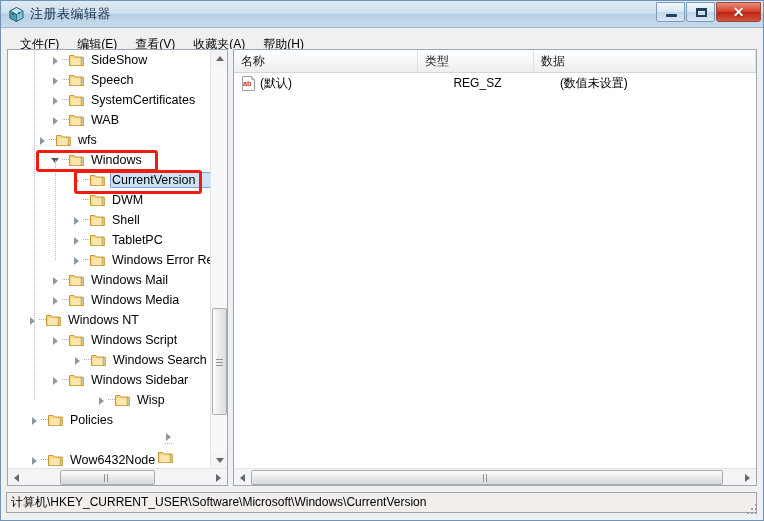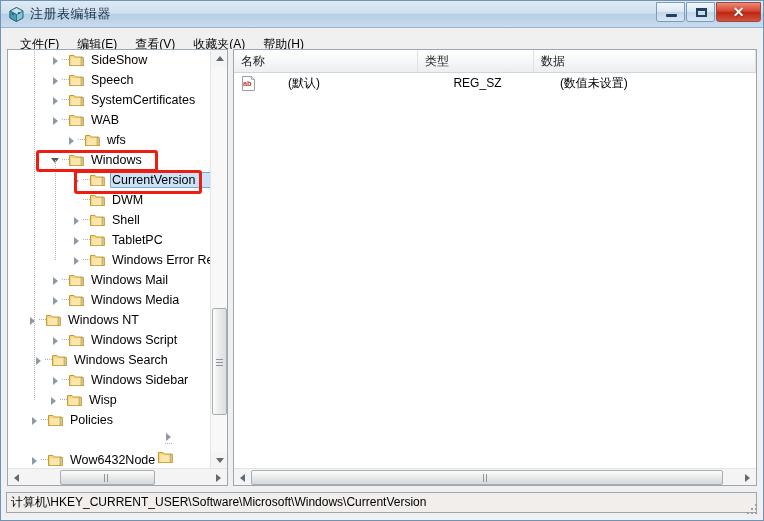"ab" div.cell { gap: 28px -> none }
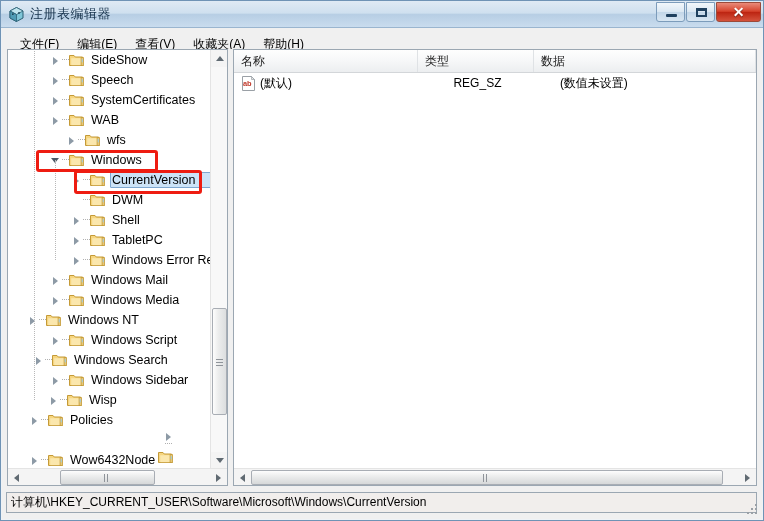"wfs" div.tnode { padding-left: 57px -> 28px }
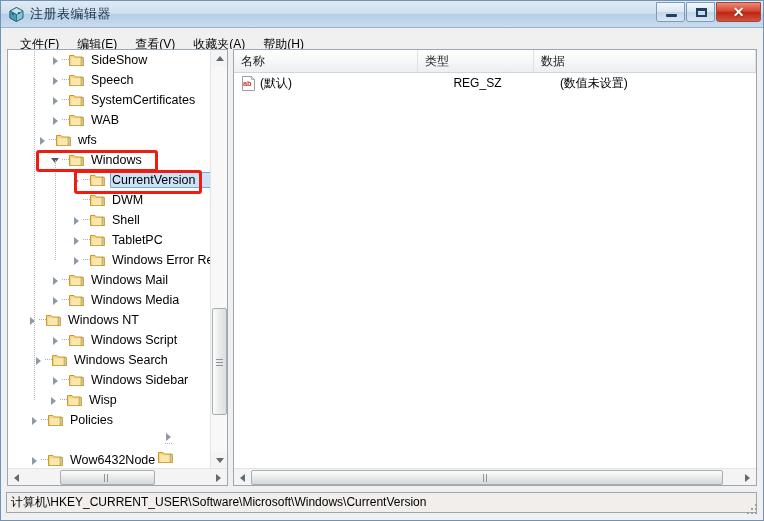"Windows Search" div.tnode { margin-left: none -> 39px }
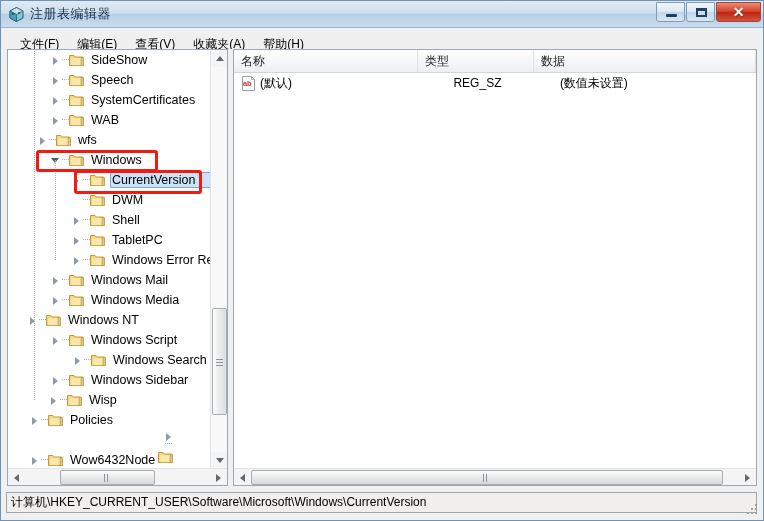"Wisp" div.tnode { margin-left: none -> 48px }
